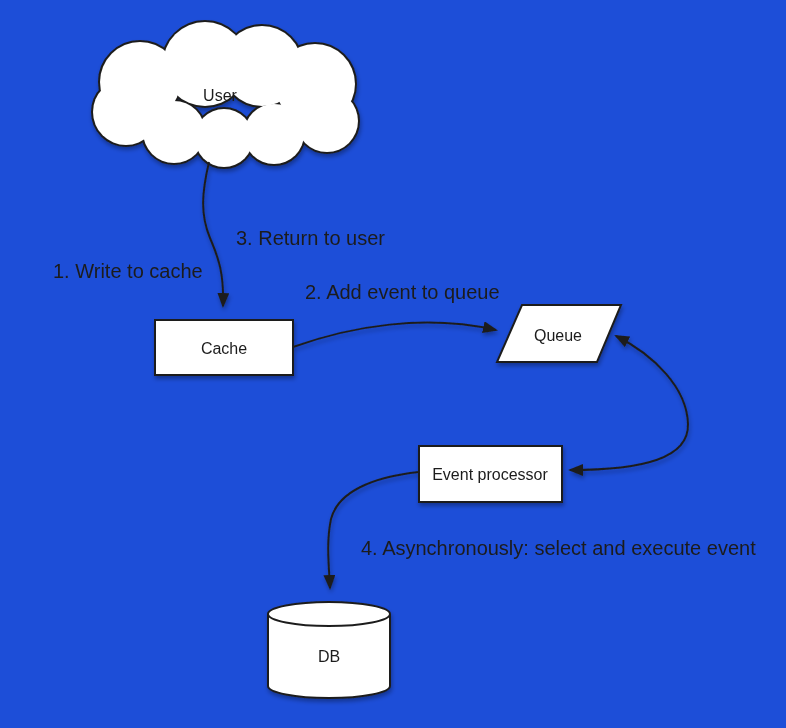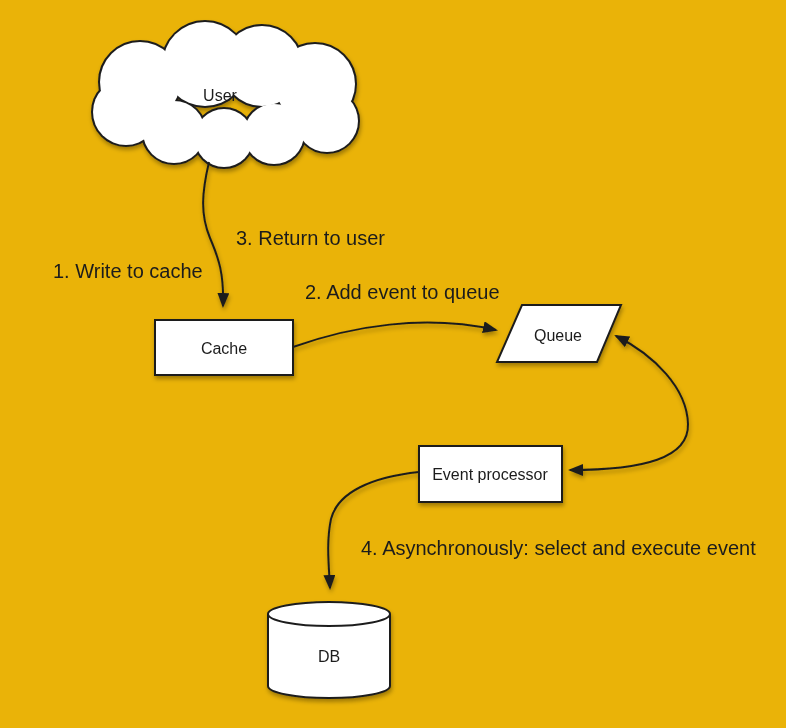"User" .canvas { background: #eab308 -> #1d4ed8 }
